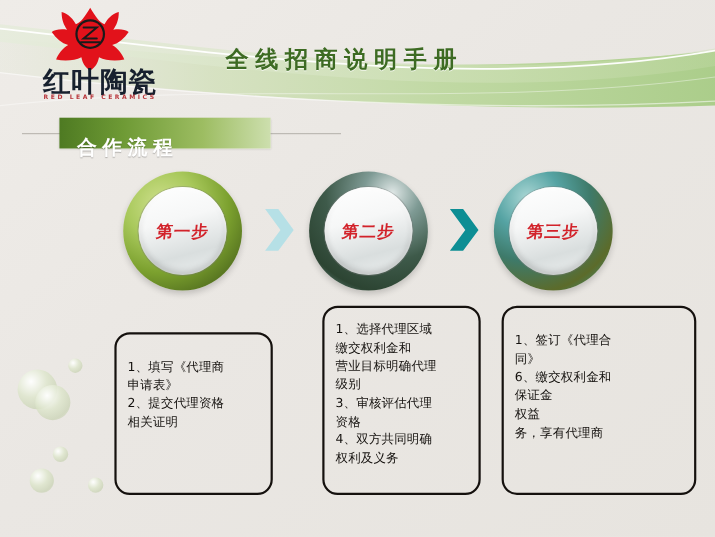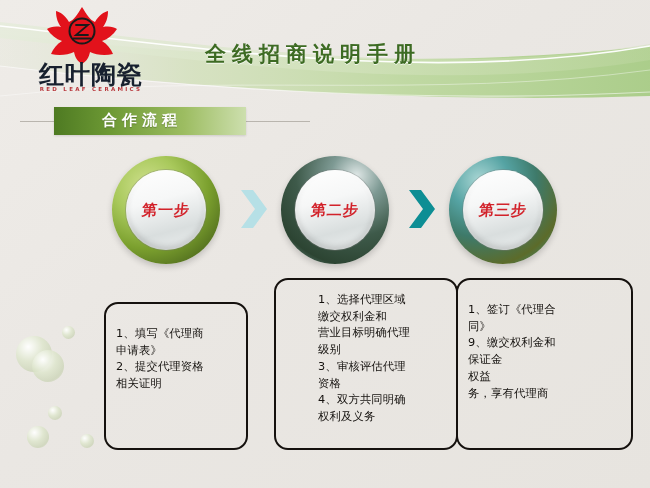"合作流程" .sec-text { font-size: 15px -> 18px; margin-left: 32px -> none; top: 5px -> 16px }
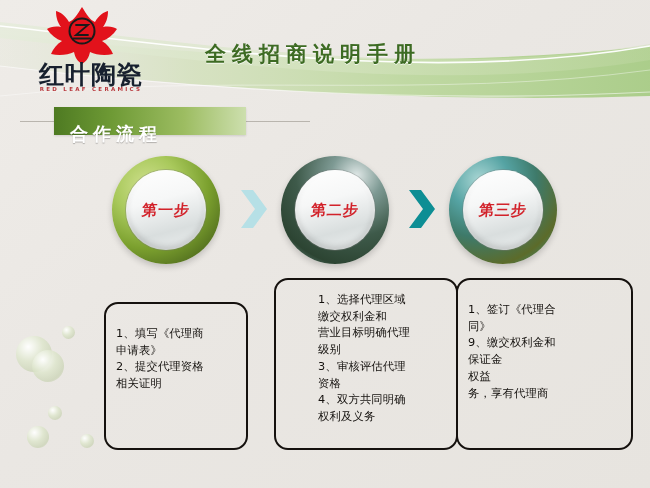"1、选择代理区域" #tbox2 { left: 274px -> 293px; padding-left: 32px -> none; width: 184px -> 144px }
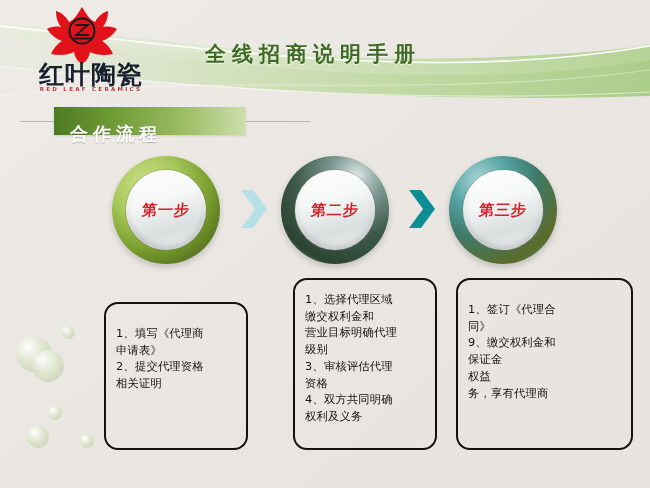"9、缴交权利金和" p.tline { text: 9 -> 6 }
